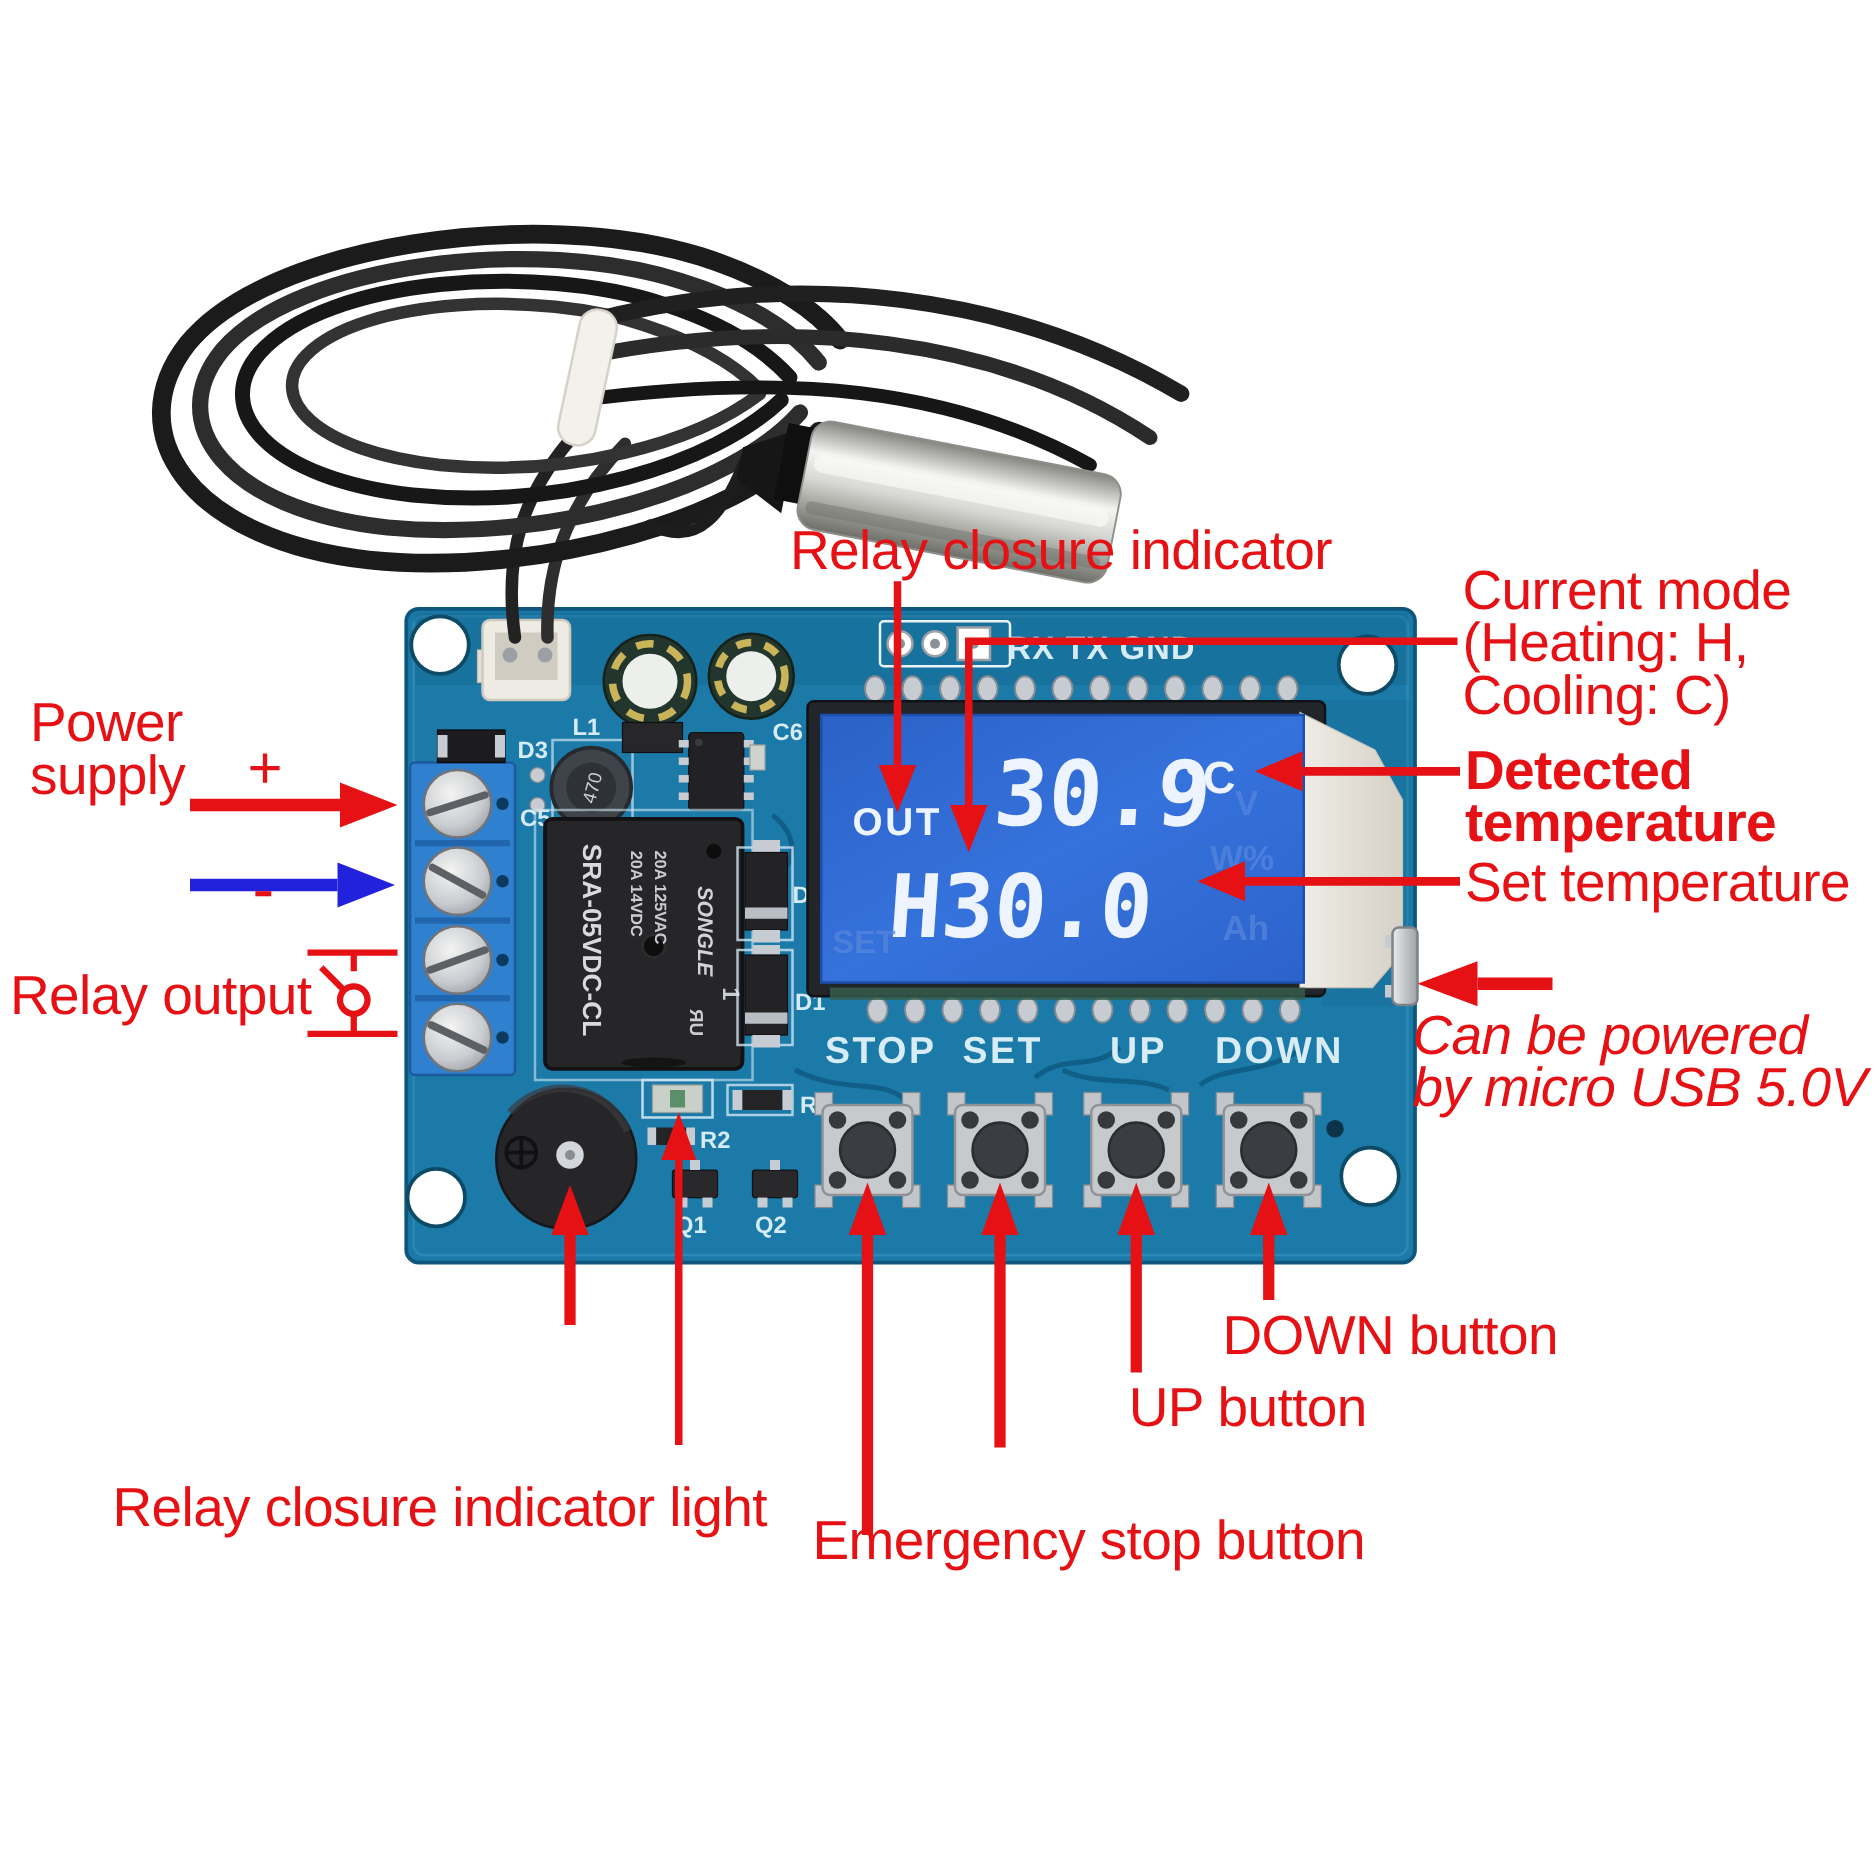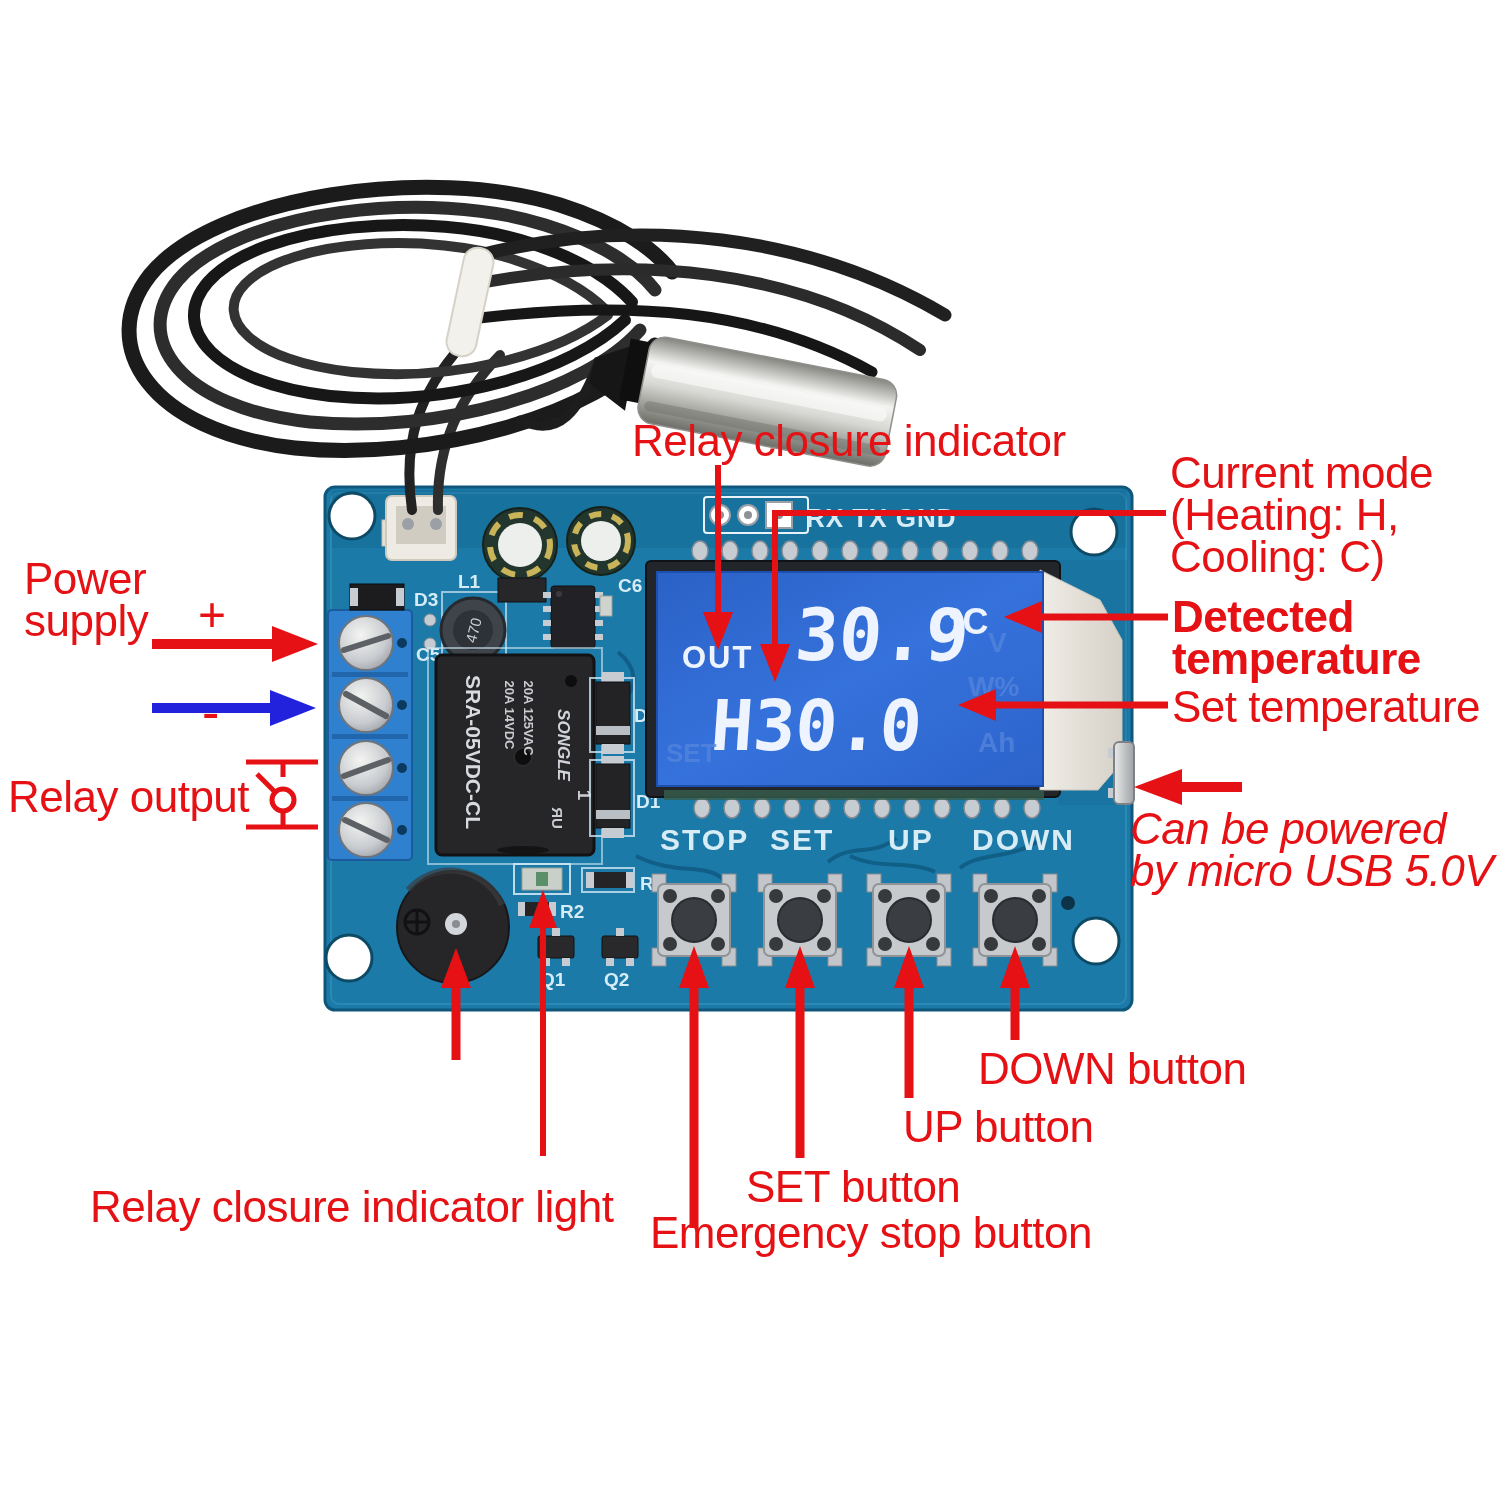"SET button" div.label { html: <div>SET button</div> -> none }
